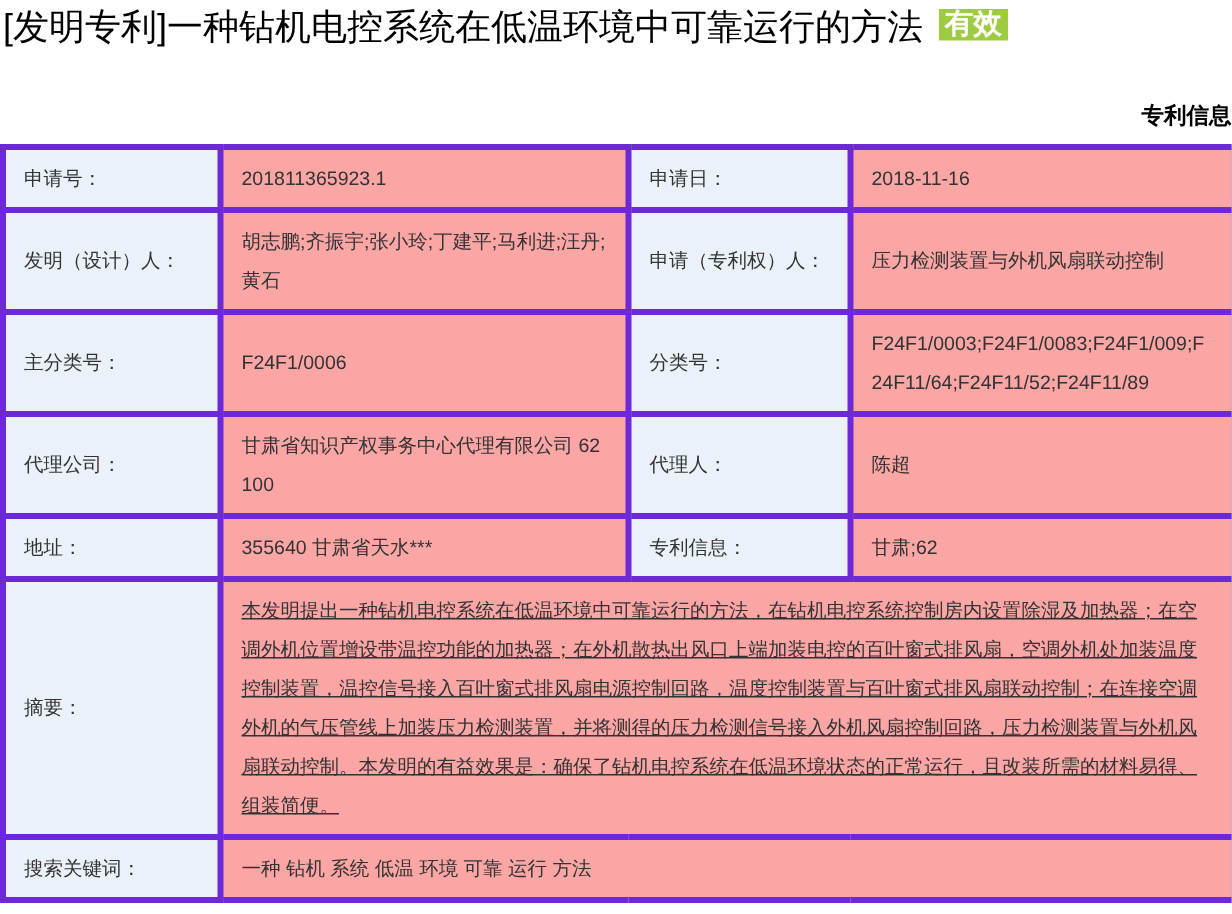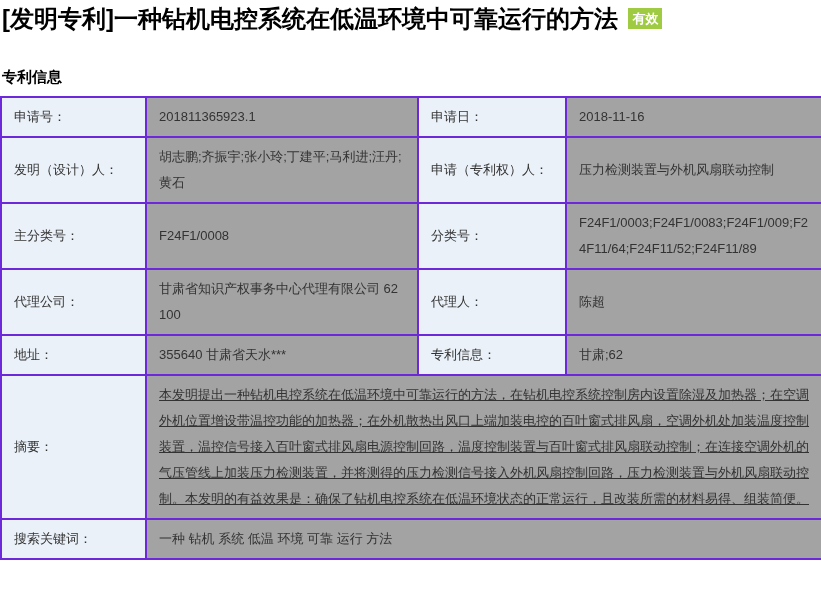"[发明专利]一种钻机电控系统在低温环境中可靠运行的方法" .title-text { font-weight: bold -> normal }
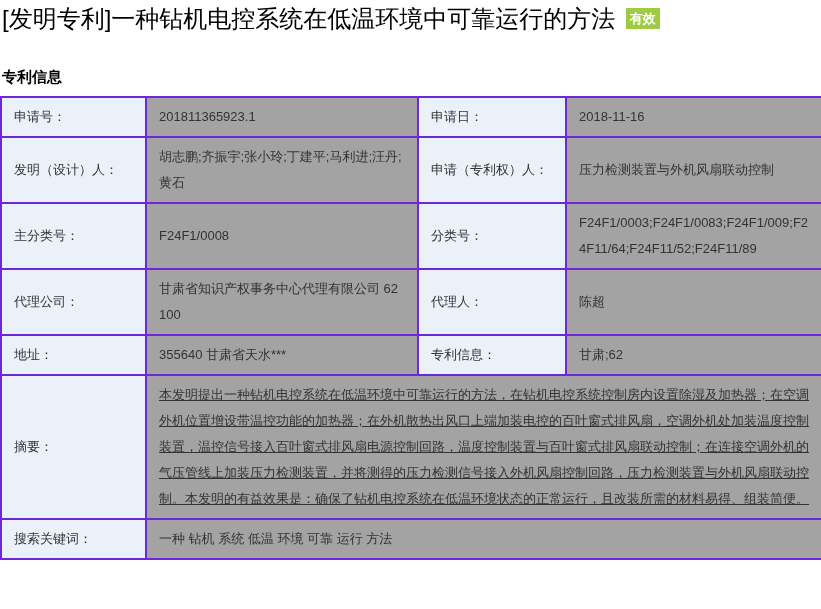"有效" .badge { font-size: 13px -> 19px }
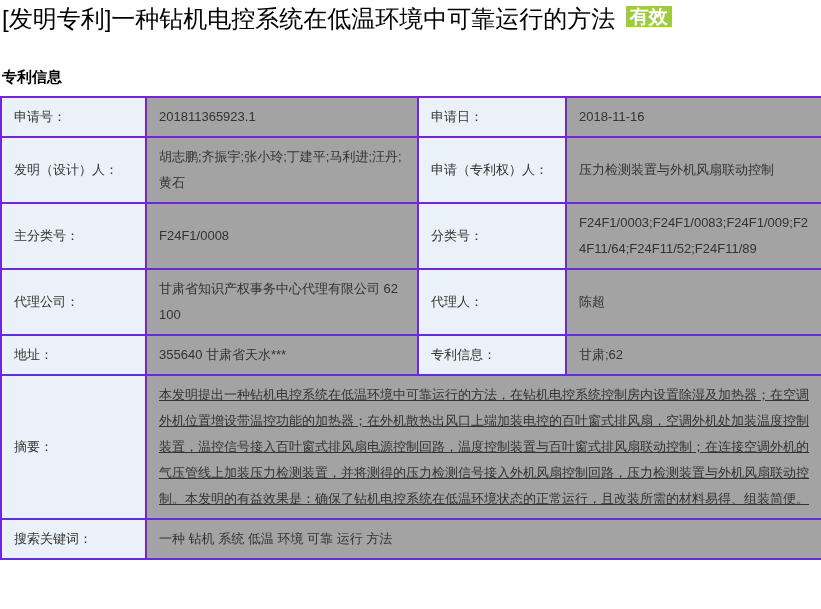"专利信息" .section-heading { text-align: none -> right }
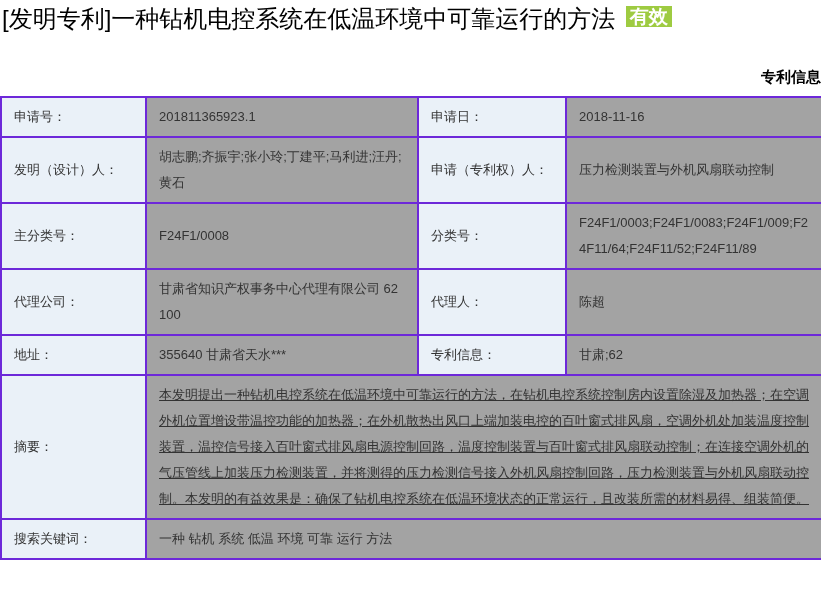"申请号：" table.patent-table td { border: 2px solid #6d28d9 -> 4px solid #6d28d9 }
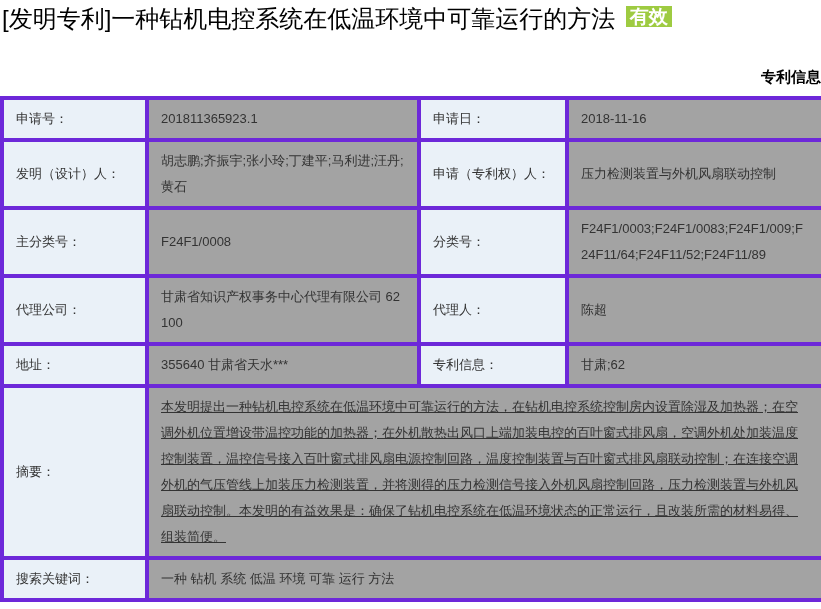"201811365923.1" td.val { background: #a3a3a3 -> #fca5a5 }
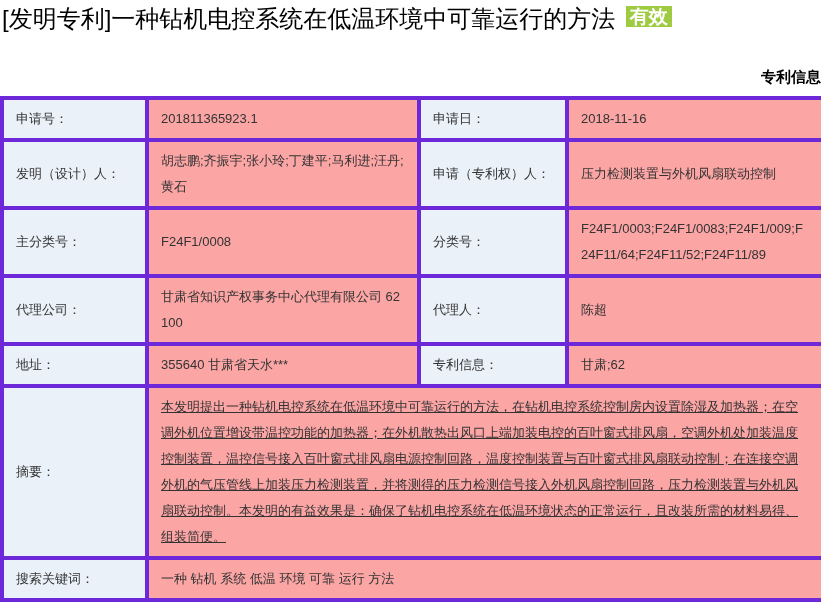"F24F1/0008" td.val { text: F24F1/0008 -> F24F1/0006 }
